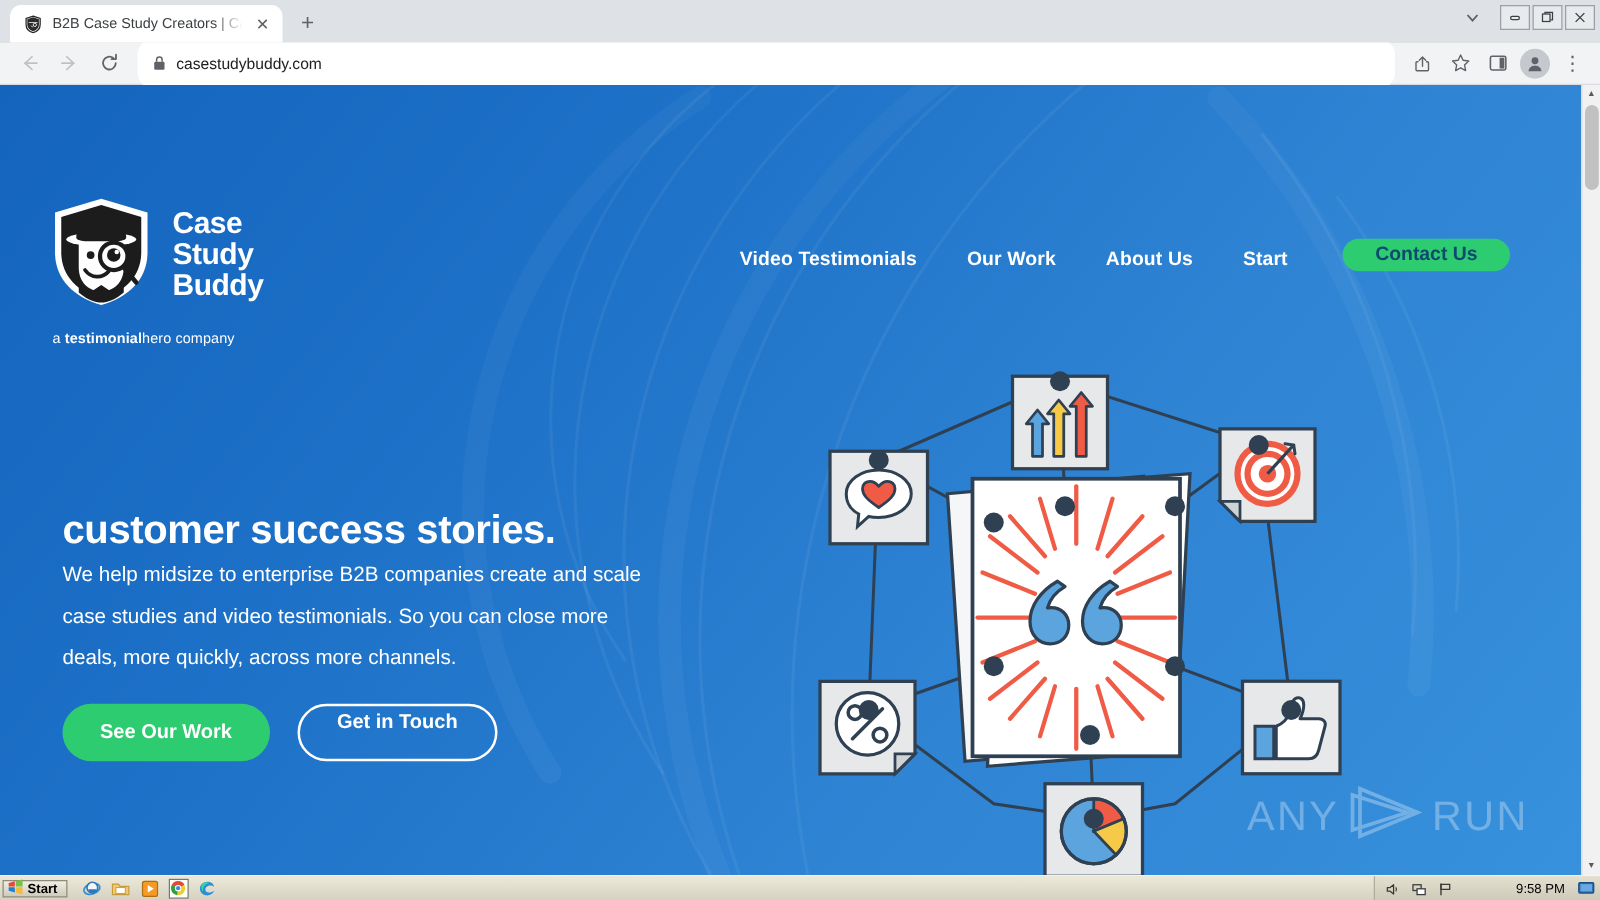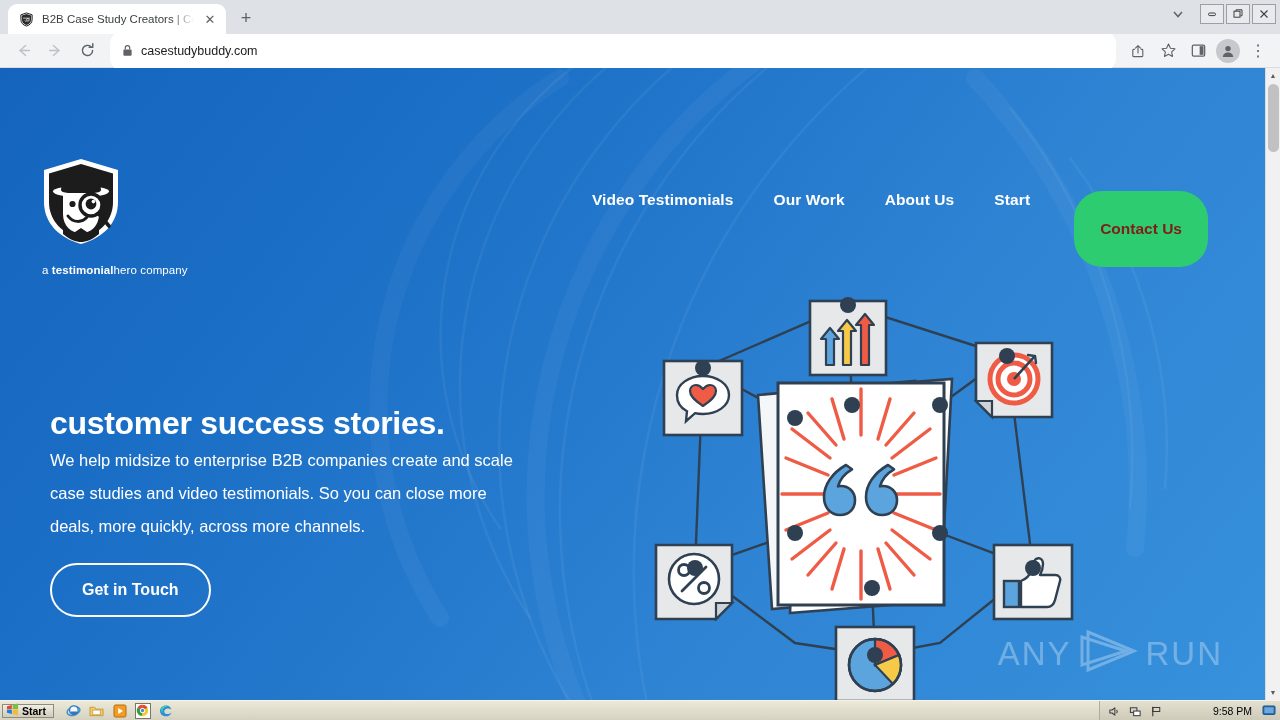"Case" span.logo-words { html: none -> <span> <span>Case</span><br> <span>Study</span><br> <span>Buddy</span> </span> }
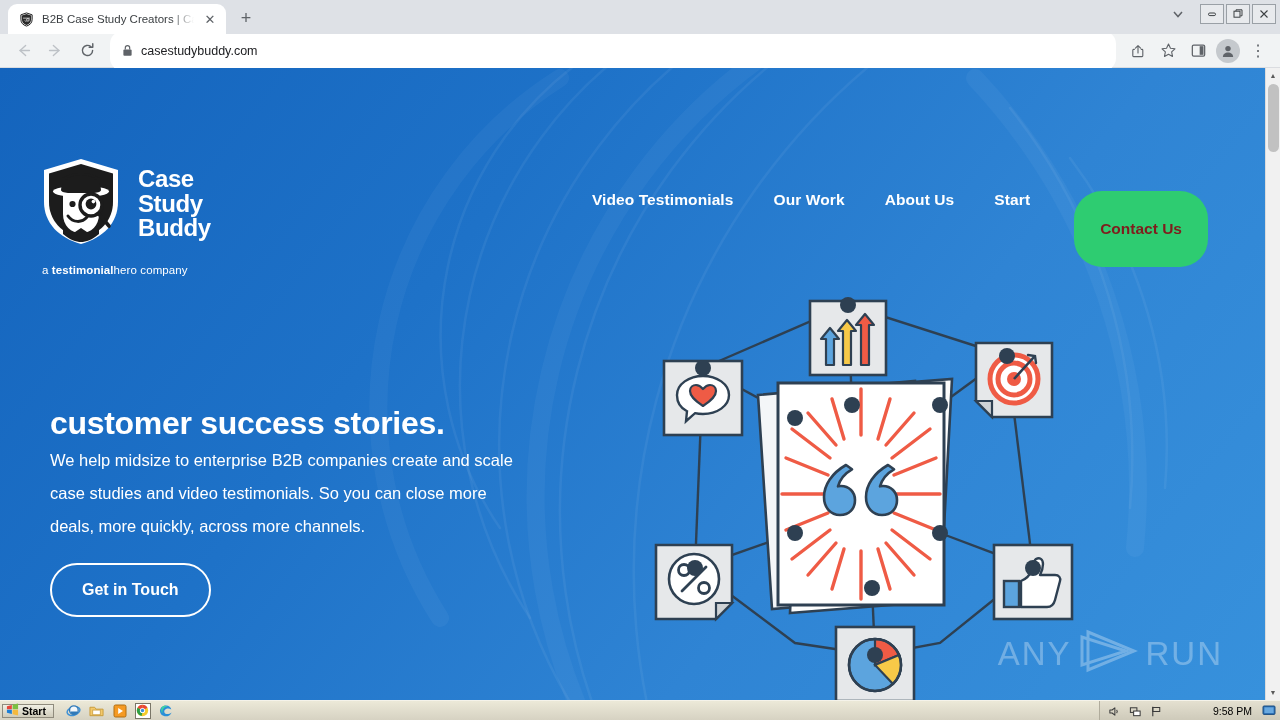"Video Testimonials" .site-nav { align-items: flex-start -> flex-end }
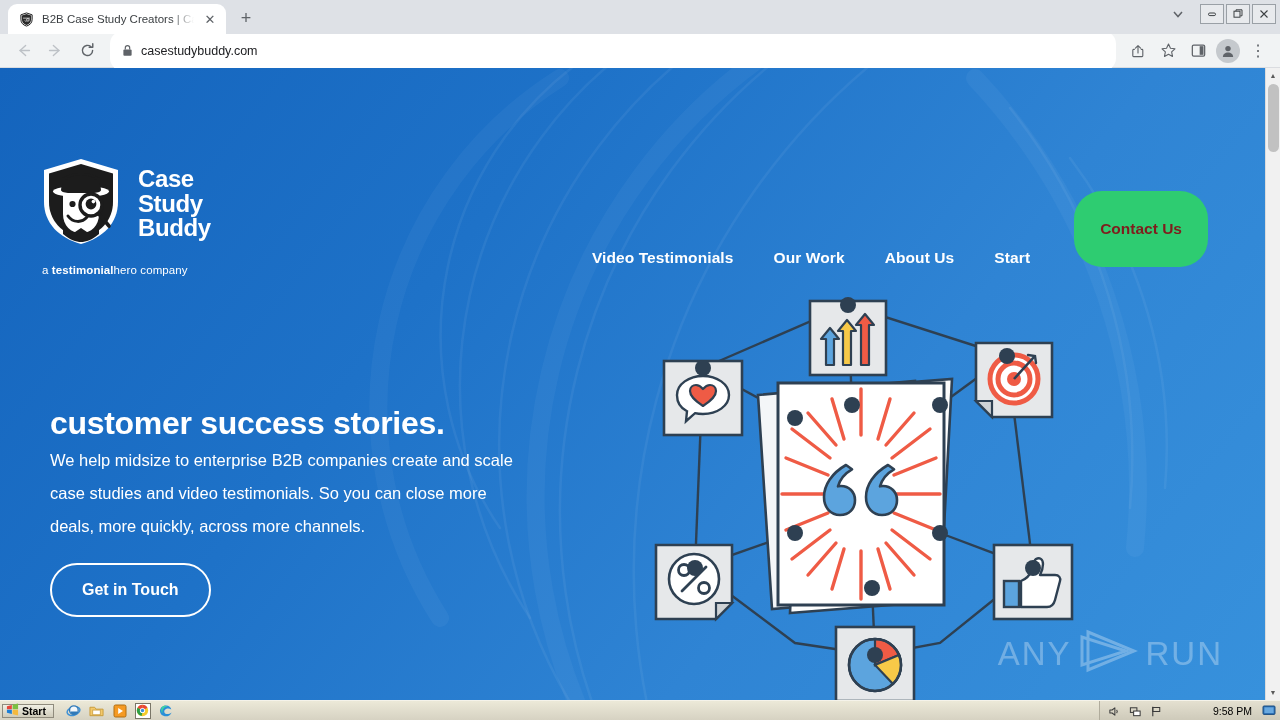"Contact Us" .cta-contact { color: #7f1d1d -> #0c4a6e; padding: 29px 26px -> 4px 26px }
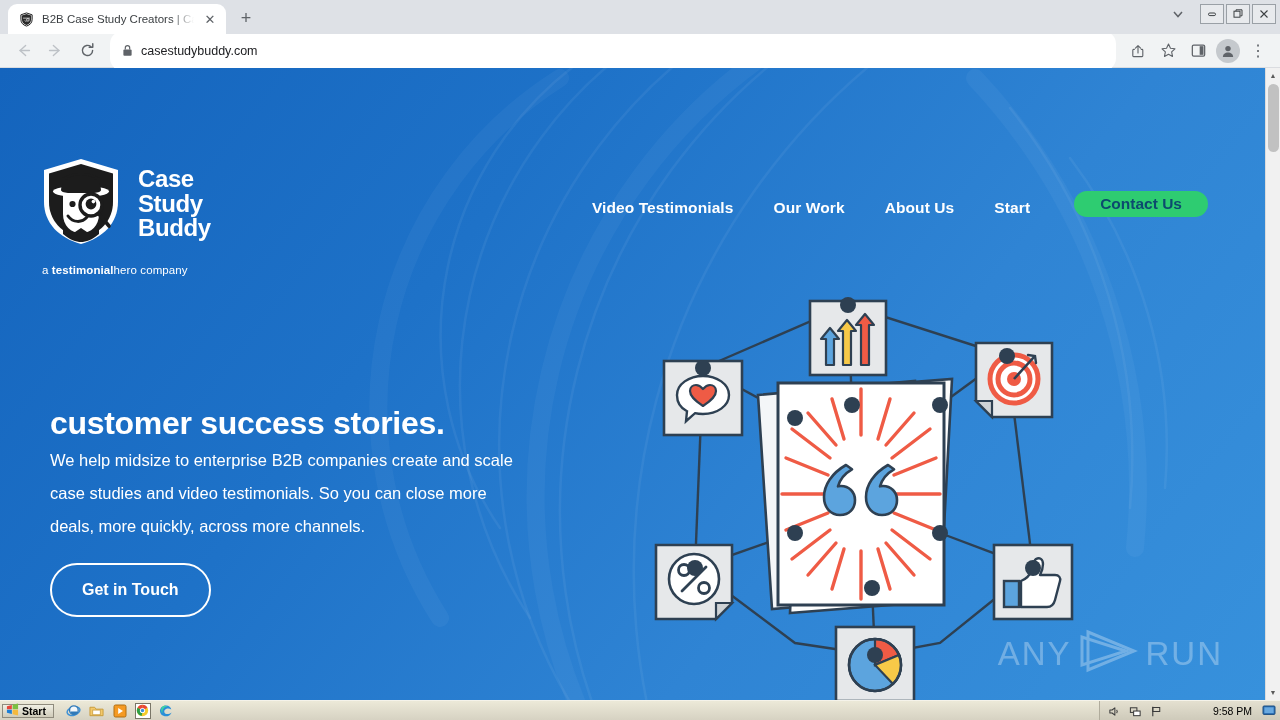"See Our Work" span.btn-primary { html: none -> <span>See Our Work</span> }
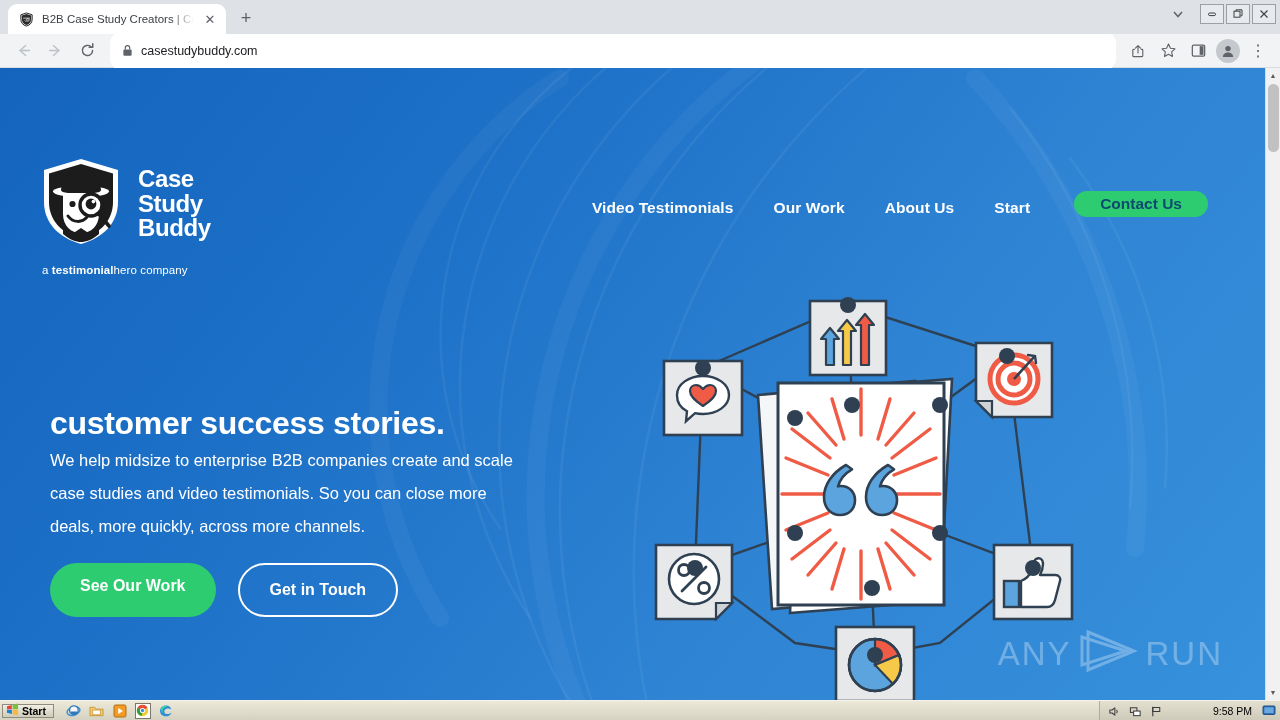"Get in Touch" .btn-ghost { padding: 16px 30px -> 4px 30px }
